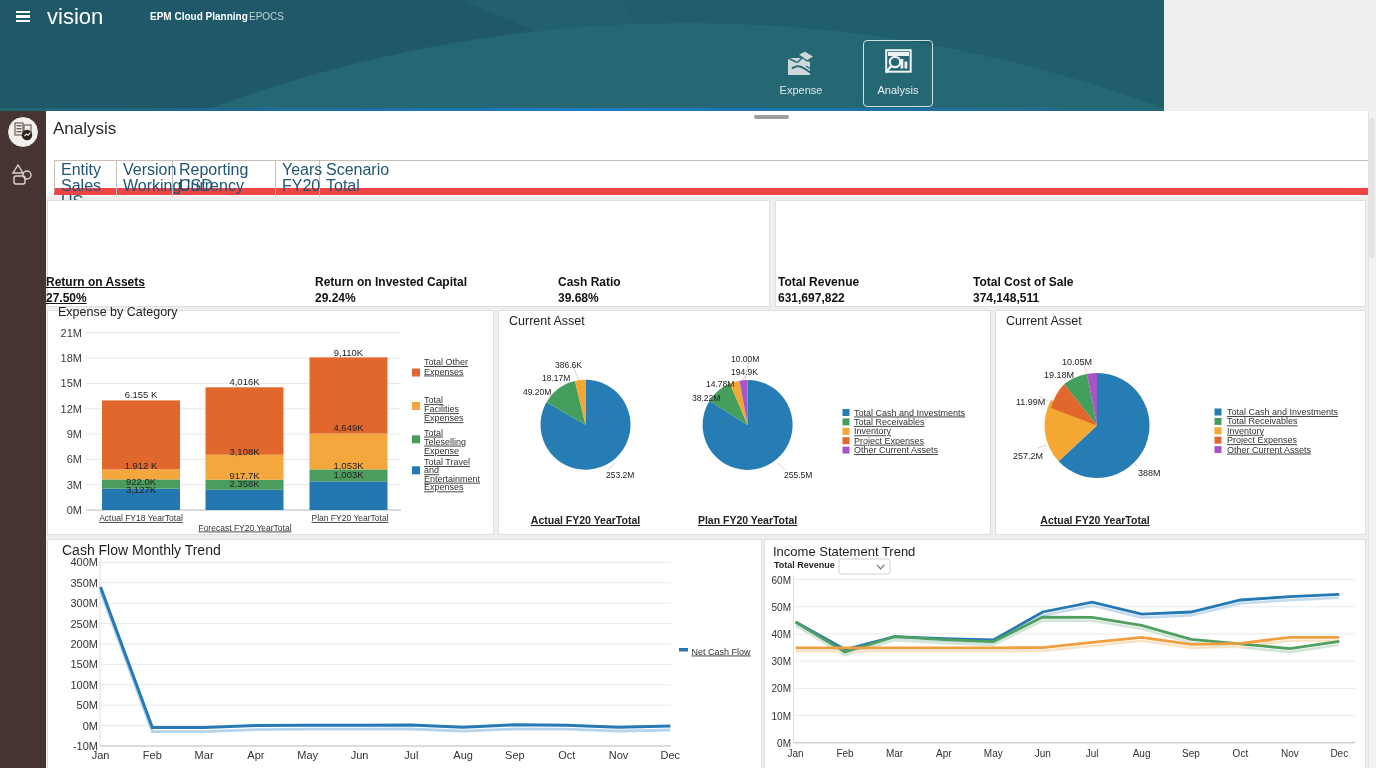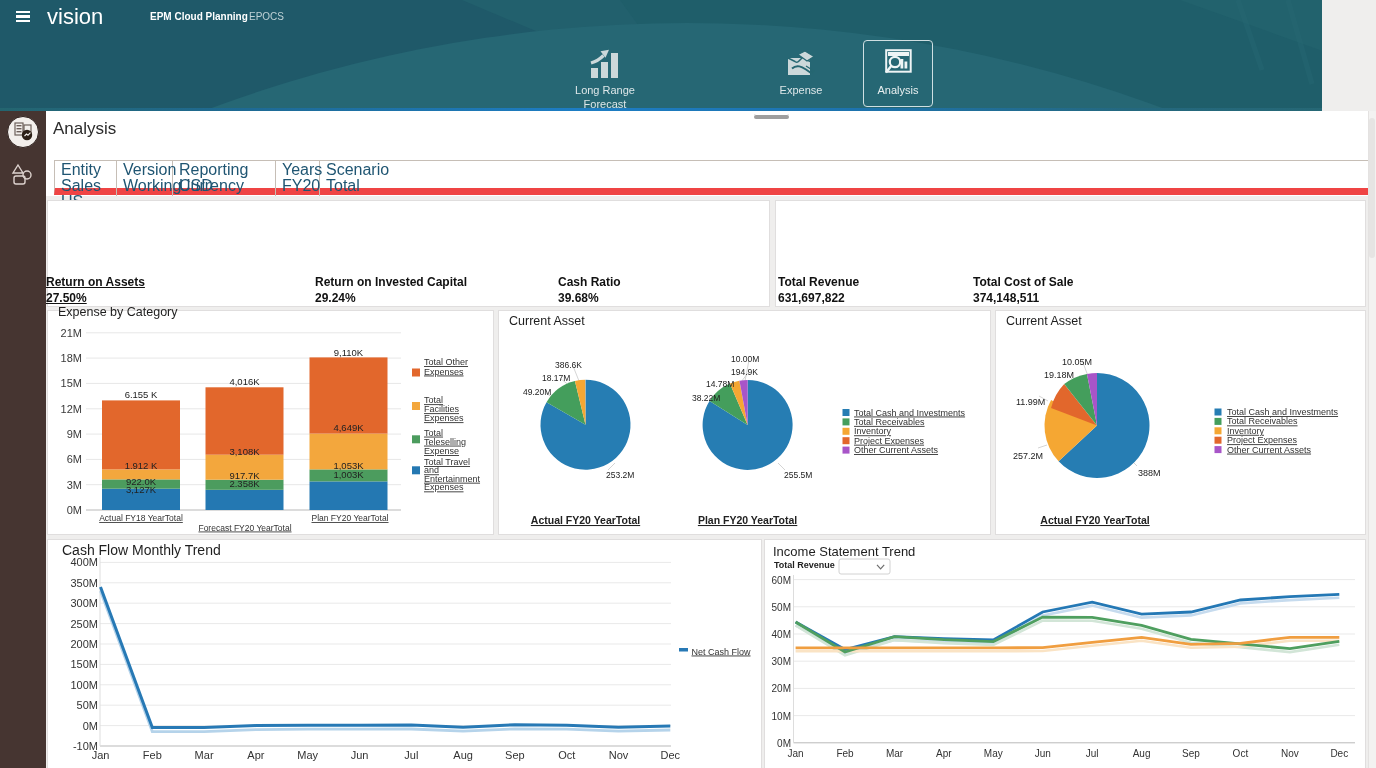"vision" #header { width: 1322px -> 1164px }
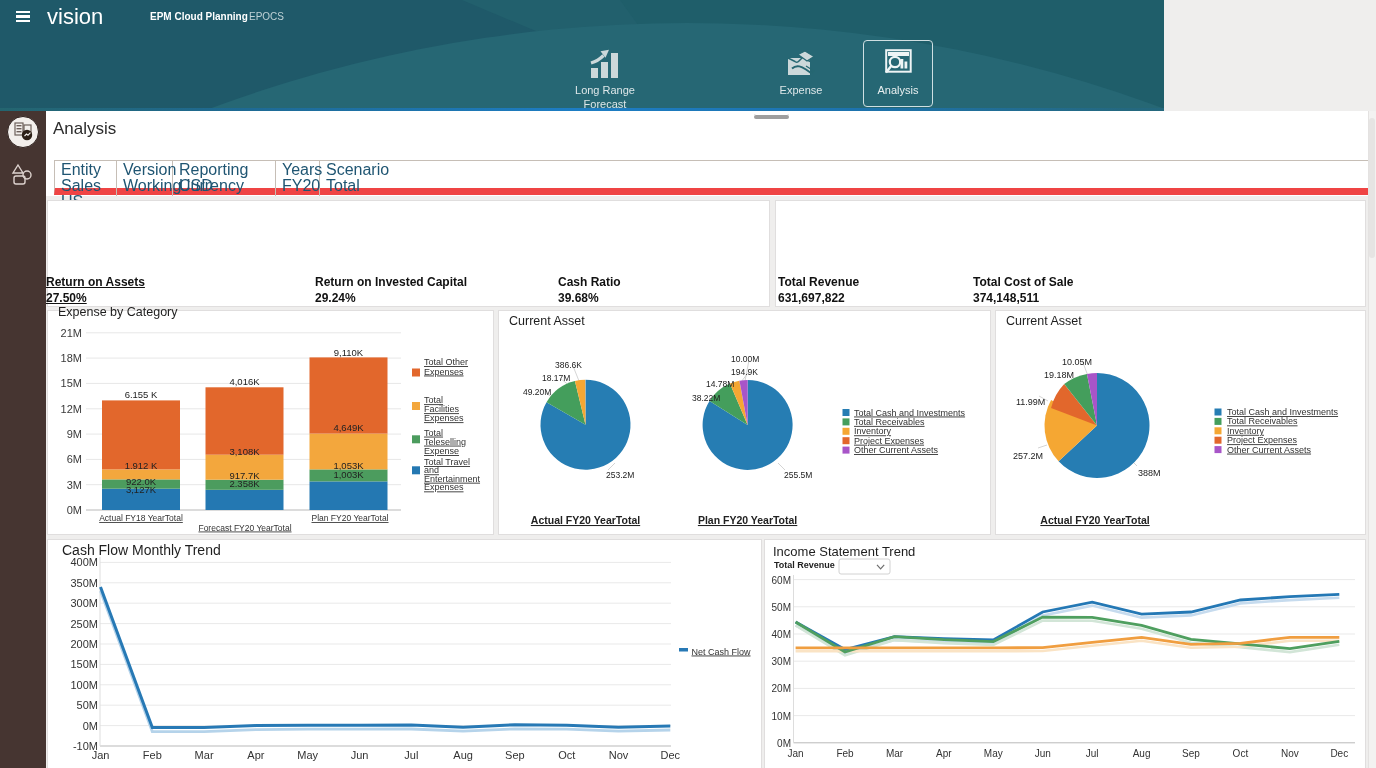"Long Range" div.nav { html: <div> <svg> <rect></rect> <rect></rect> <rect></rect> <path></path> <path></path> </svg> Long Range<br>Forecast </div> -> none }
